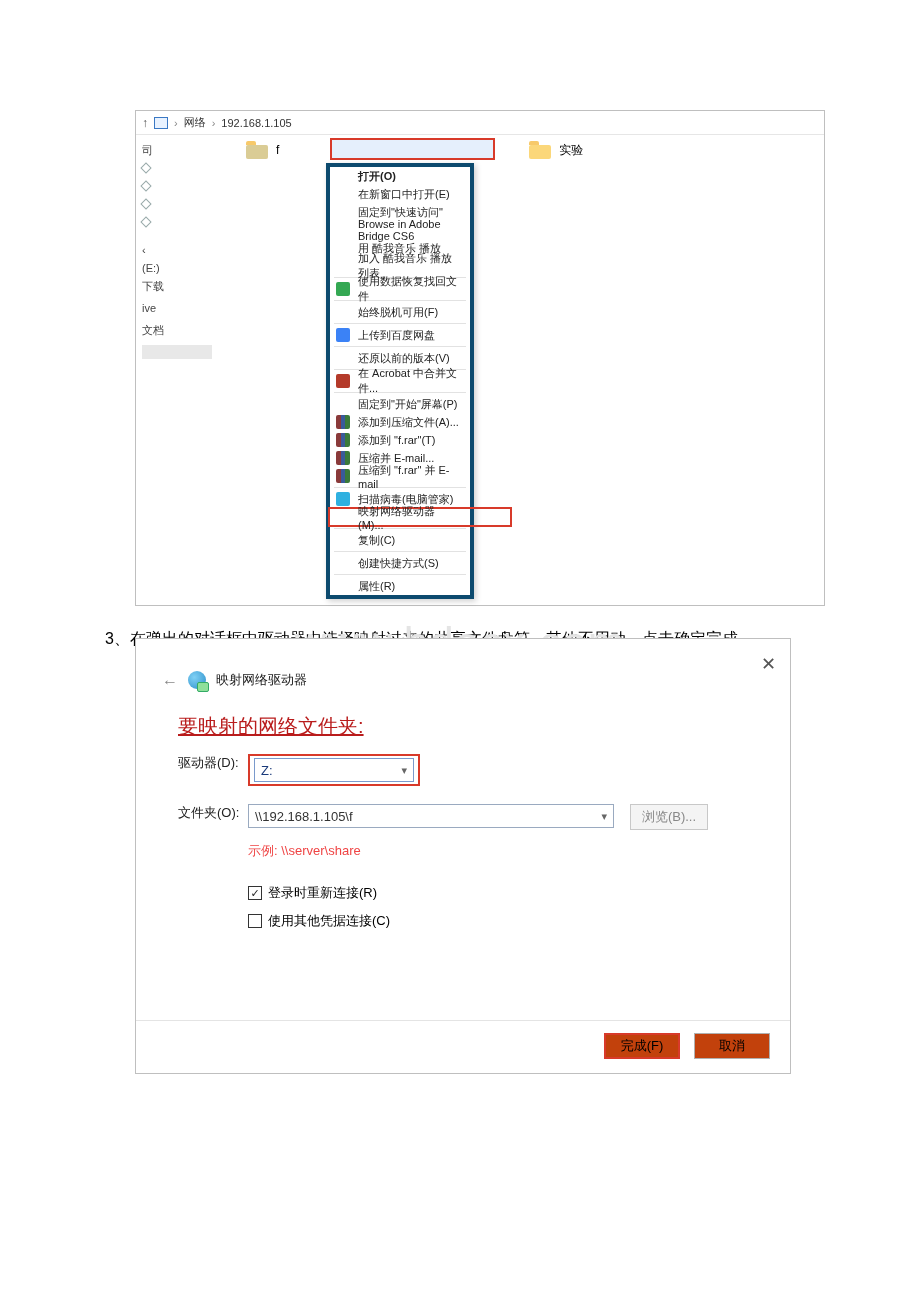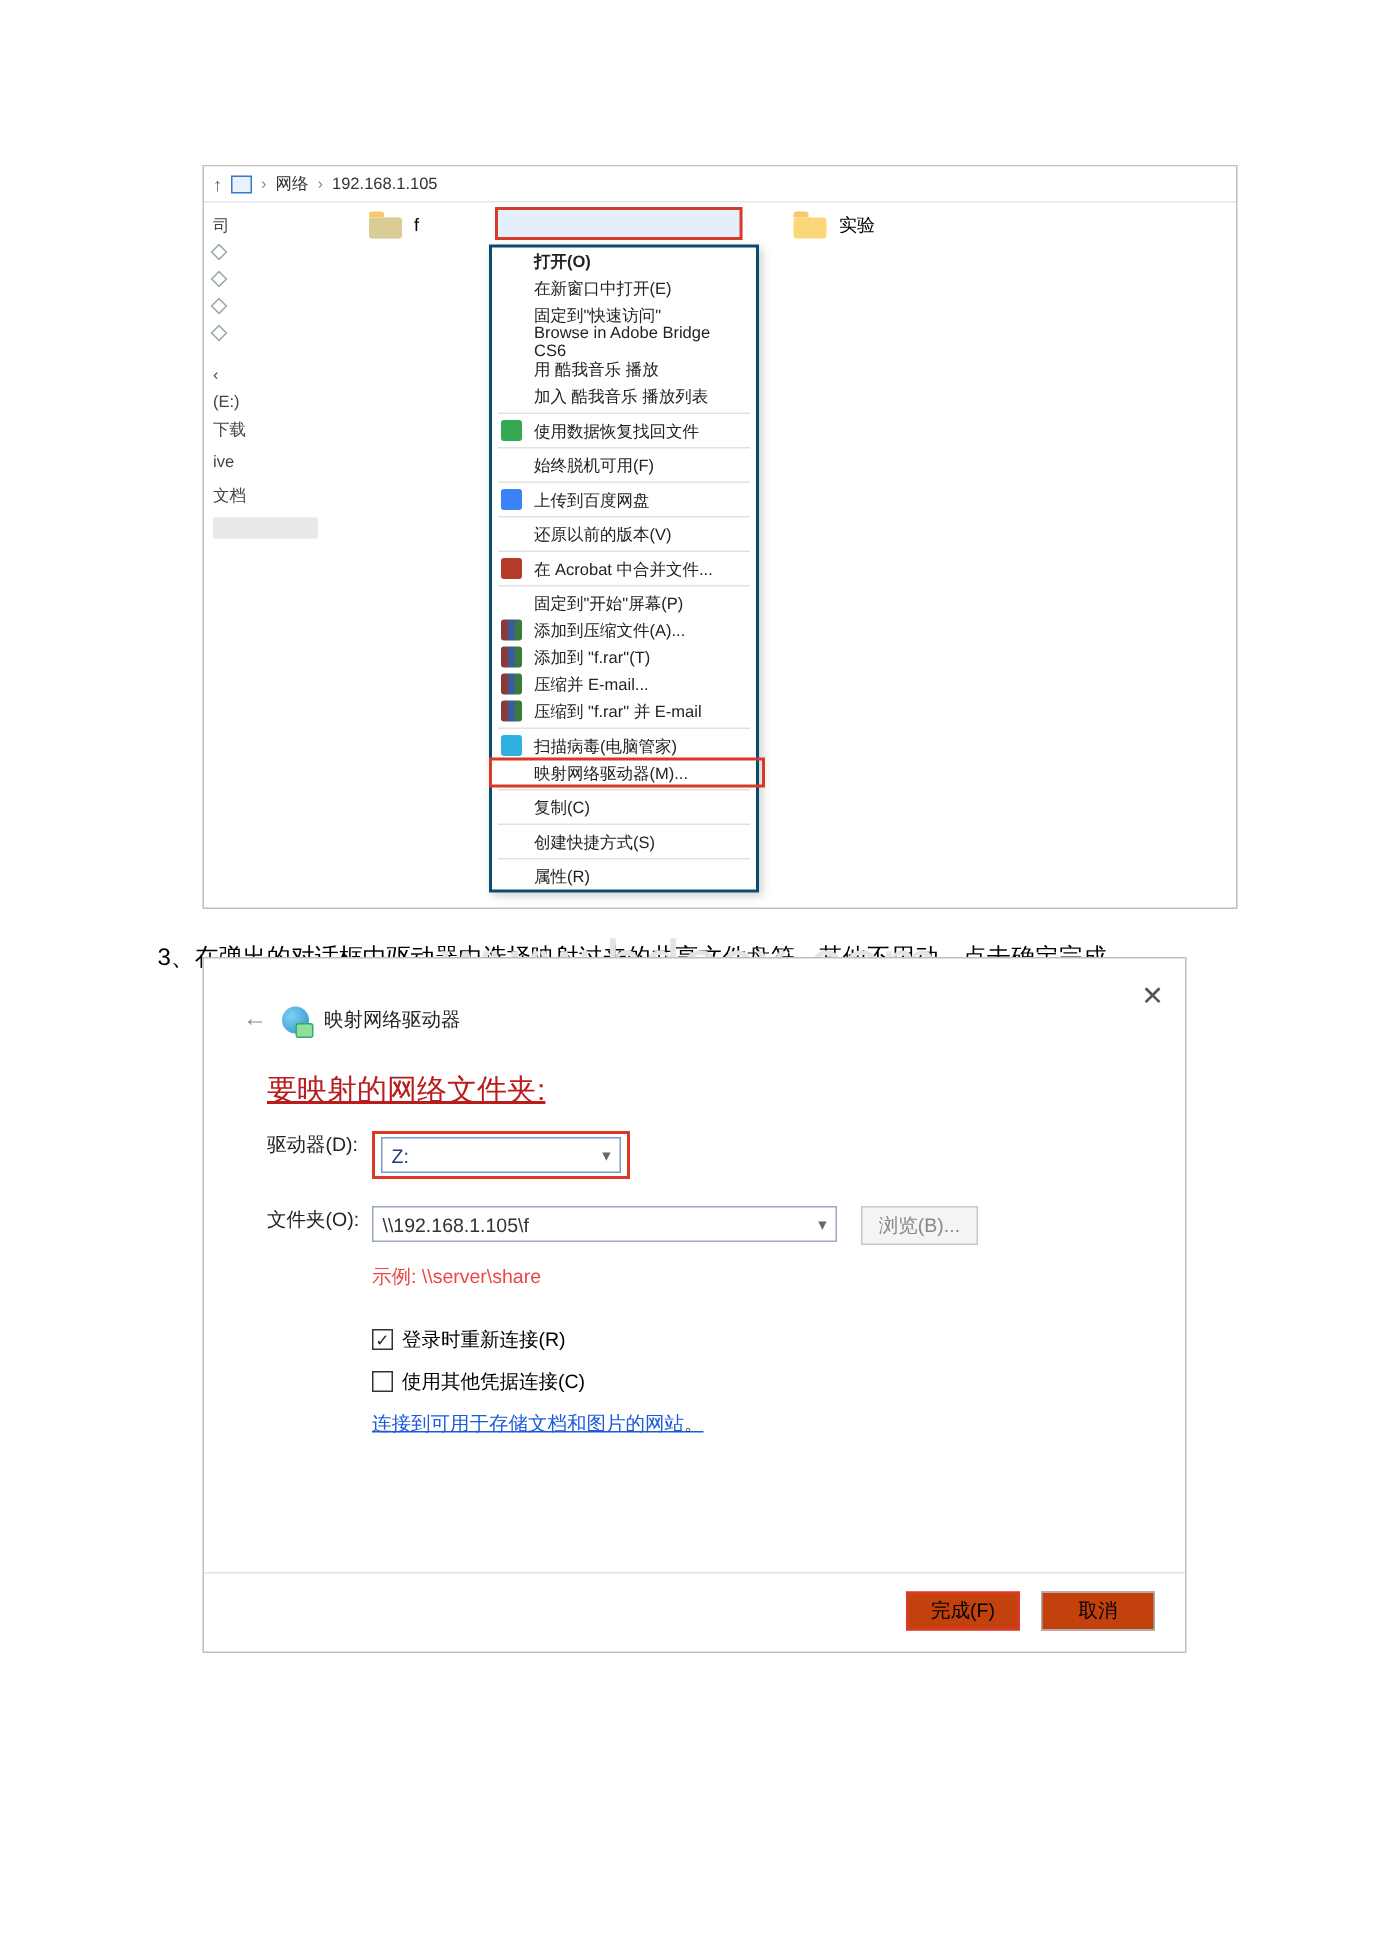"打开(O)" .ctx { border: 2px solid #0c4a6e -> 4px solid #0c4a6e; width: 180px -> 148px }
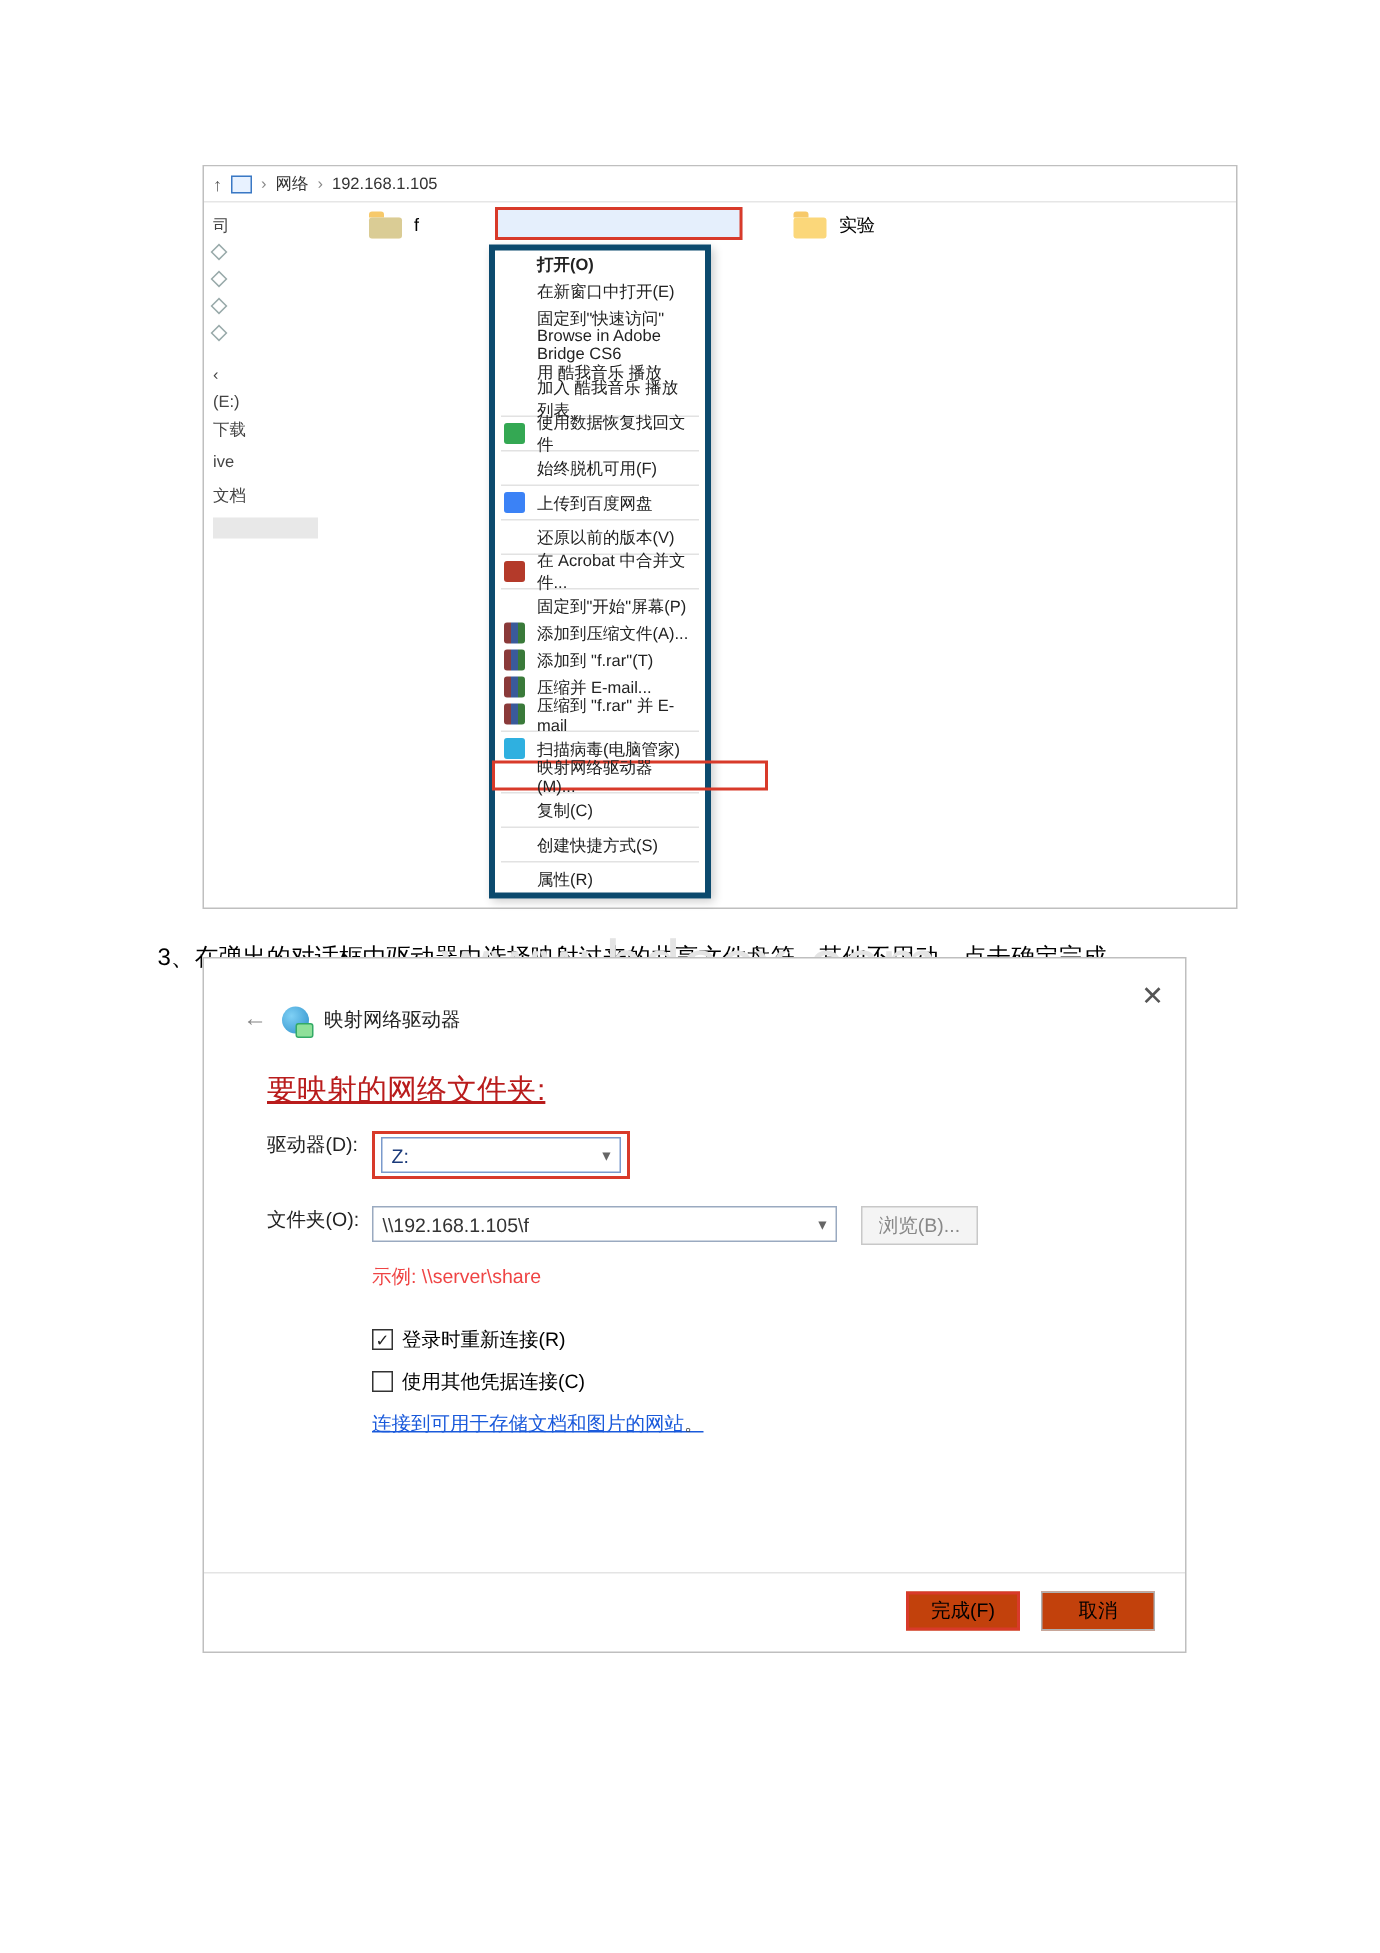"\\192.168.1.105\f" .folder-input { width: 310px -> 366px }
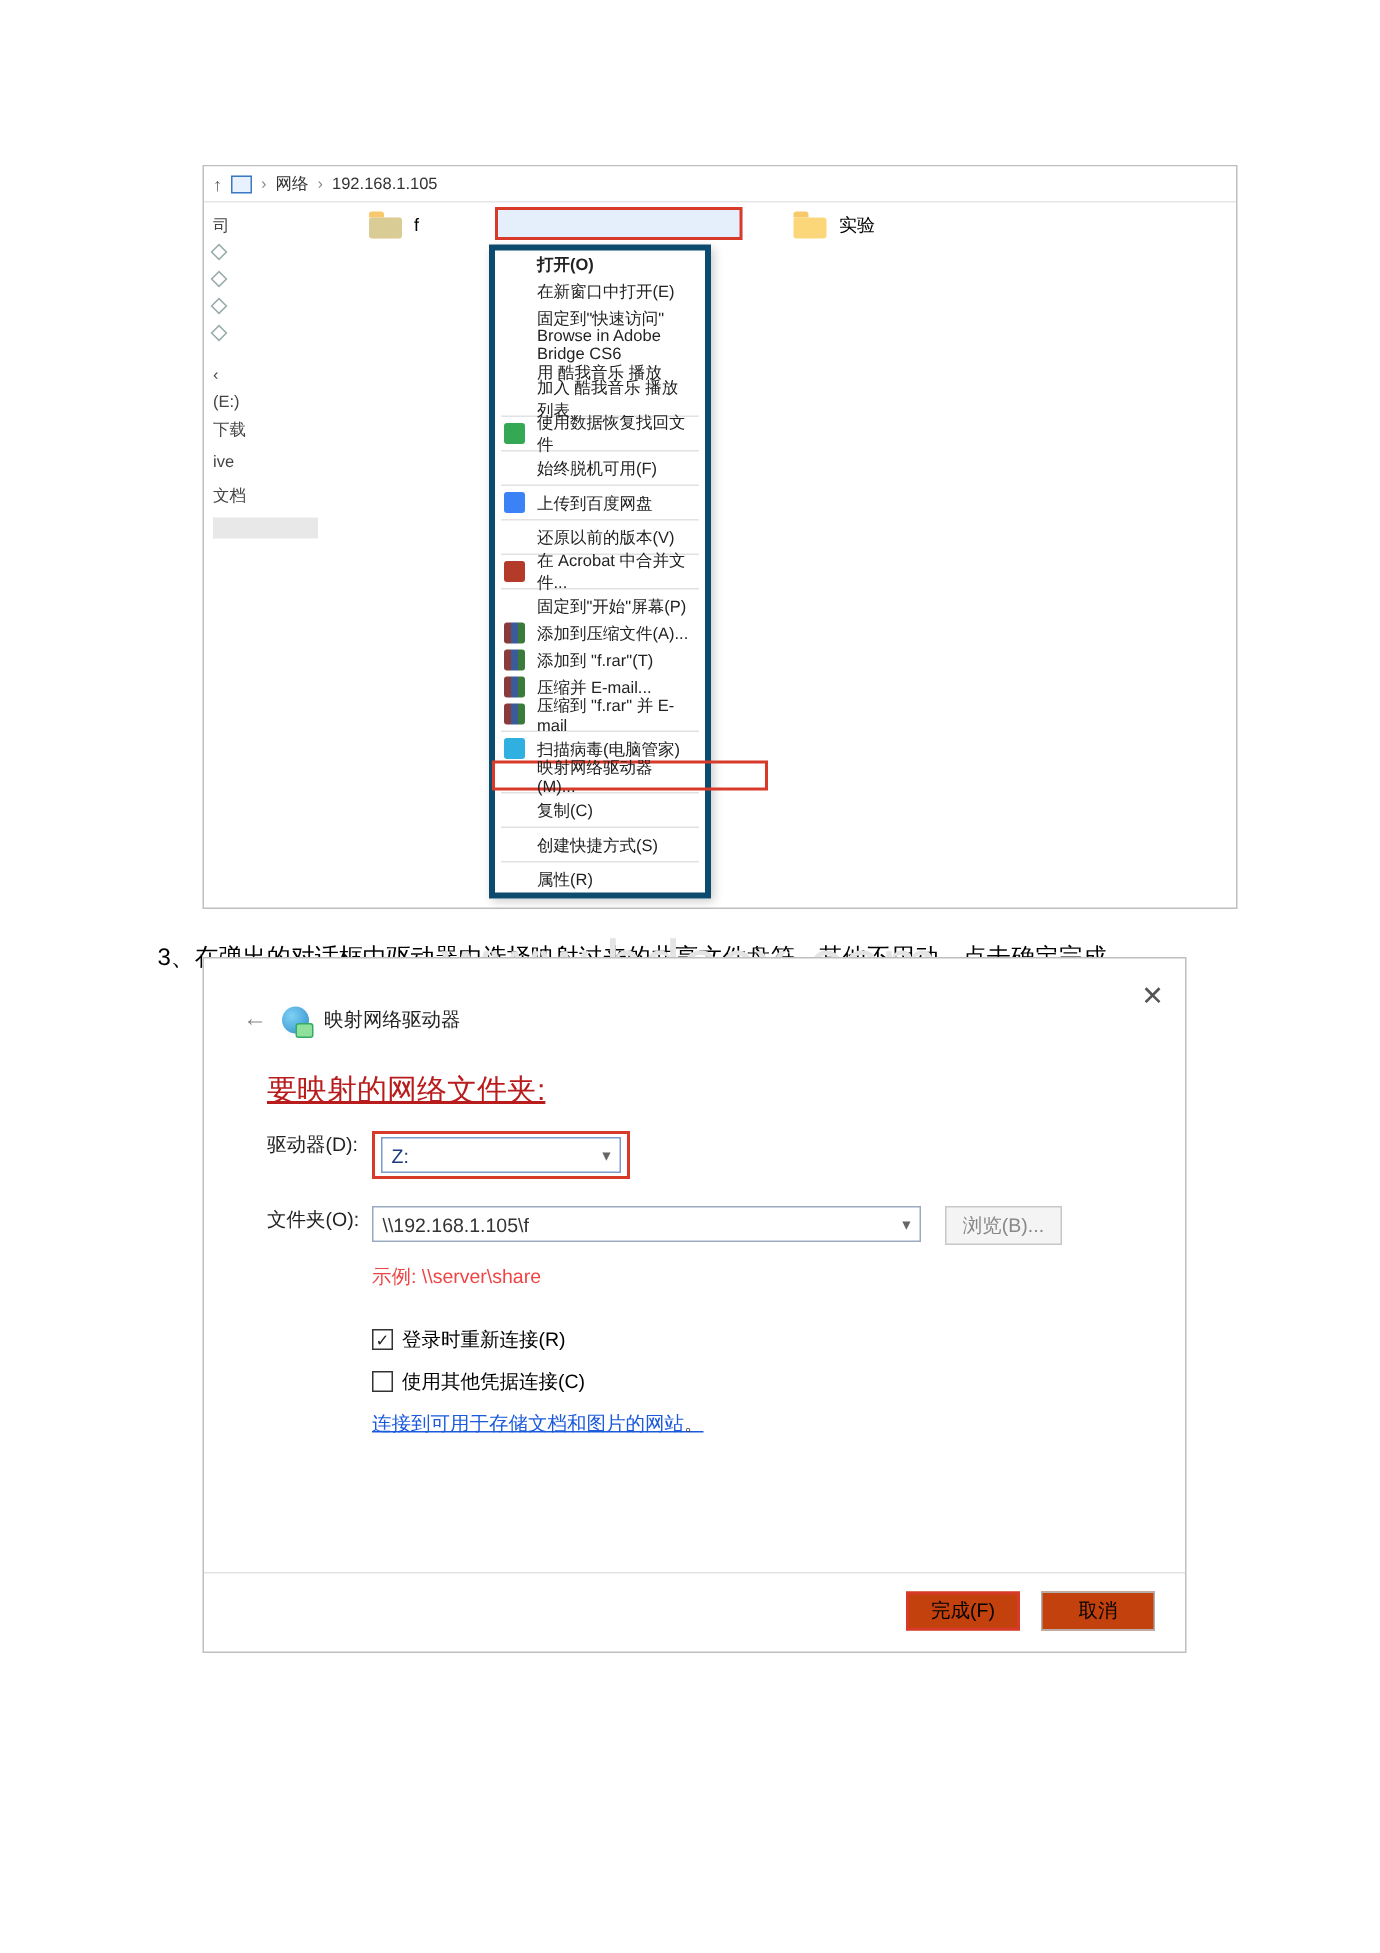"连接到可用于存储文档和图片的网站。" div.linktxt { html: <div> <span>连接到可用于存储文档和图片的网站</span><span>。</span> </div> -> none }
